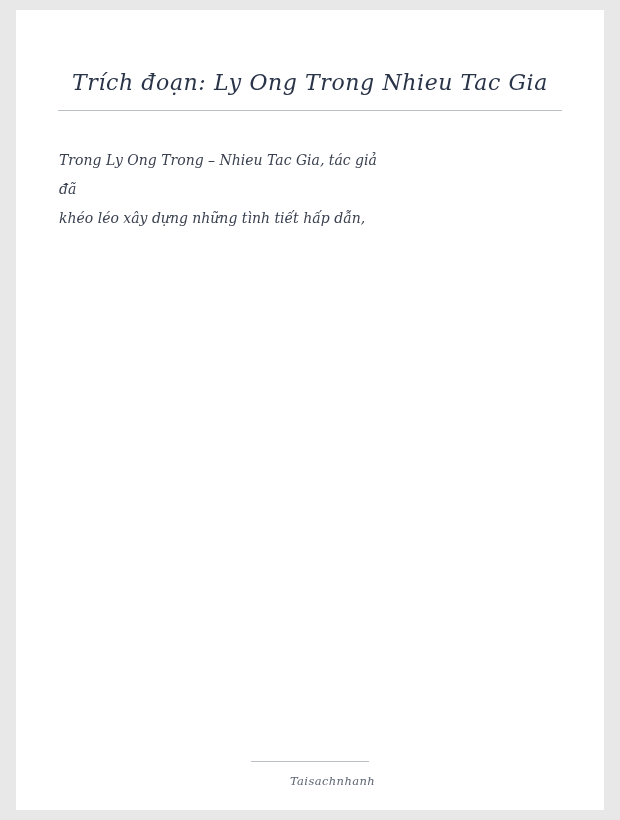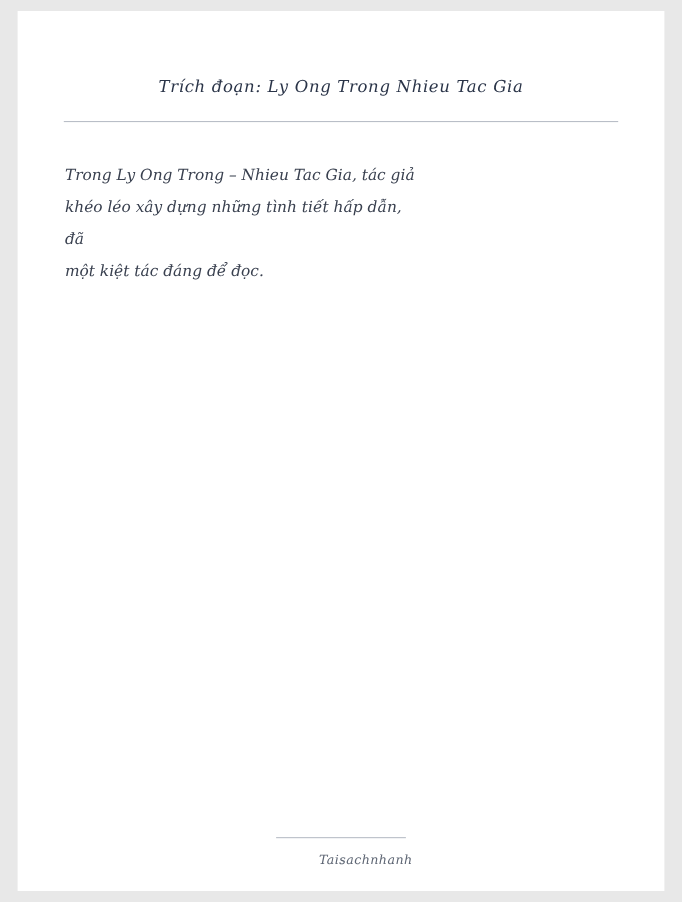"Trích đoạn: Ly Ong Trong" .title { font-size: 15px -> 22px }
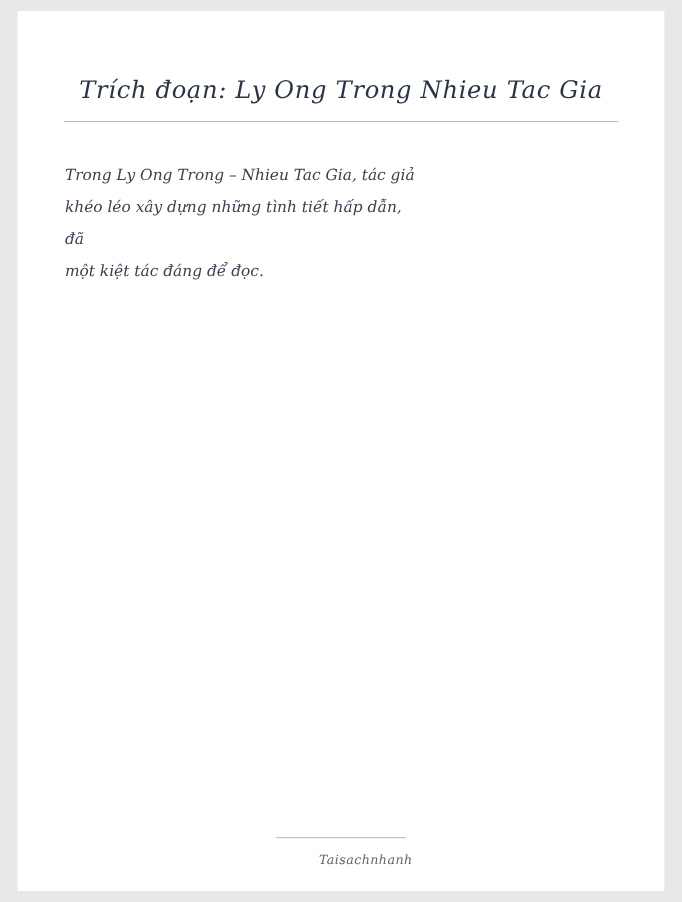"khéo léo xây dựng những" span.line { order: before "đã" -> after "đã" }
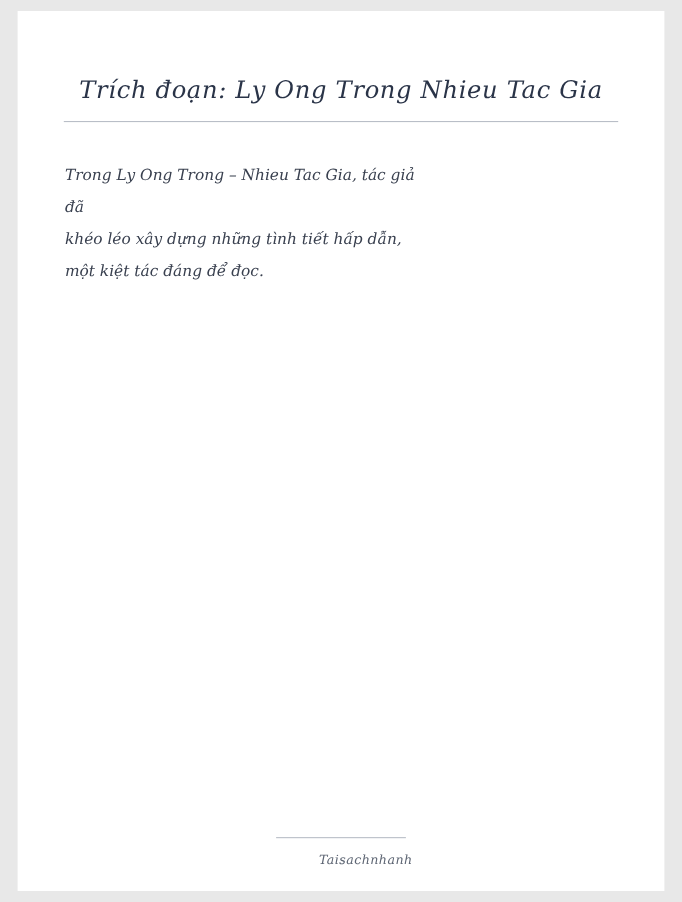"một kiệt tác đáng để" span.line { html: <span>một kiệt tác đáng để đọc.</span> -> none }
